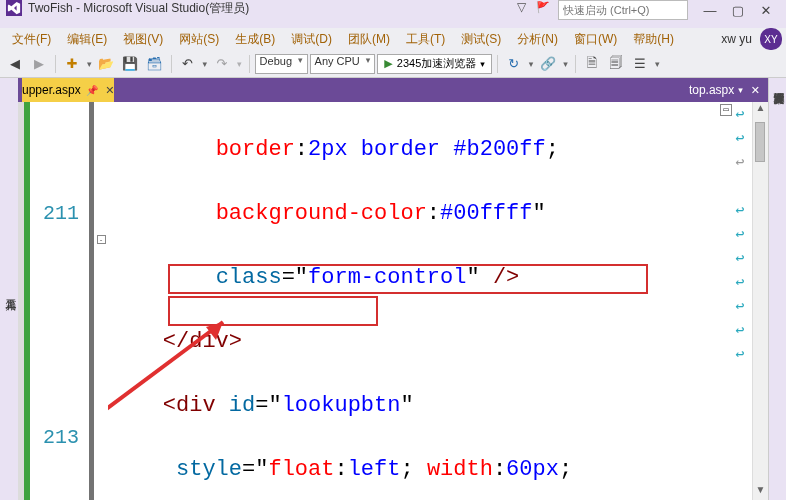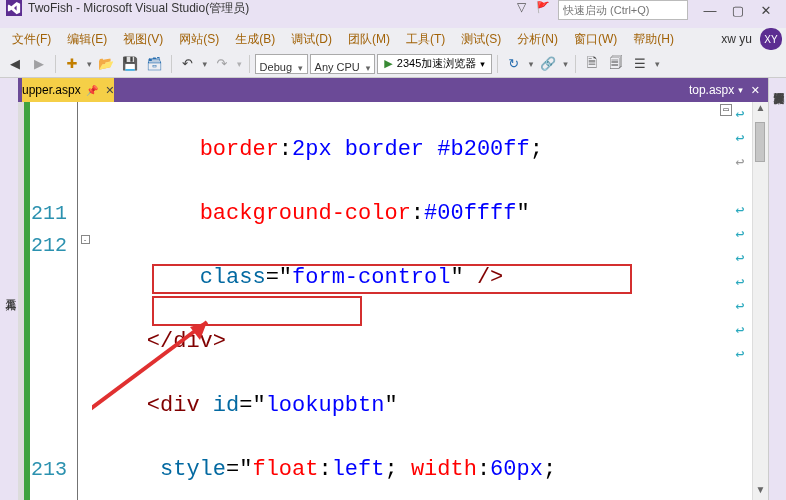"Debug" .tb-combo { align-items: flex-end -> flex-start }
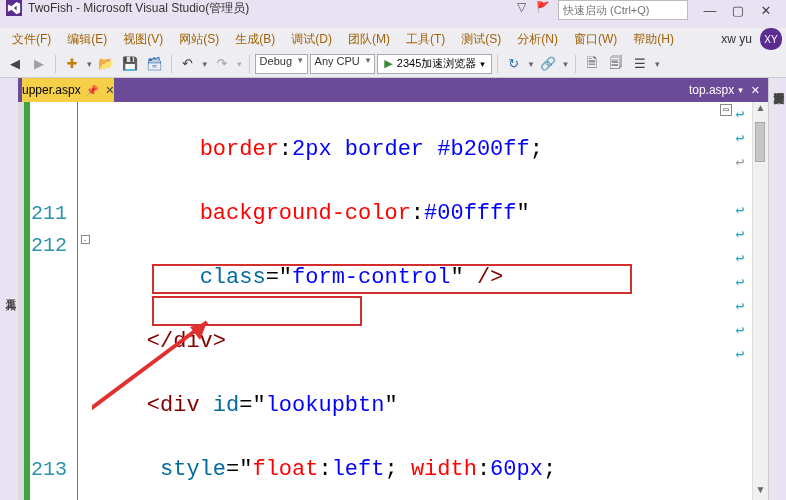"211" .gutter { border-right: 1px solid #737373 -> 5px solid #737373; width: 48px -> 64px }
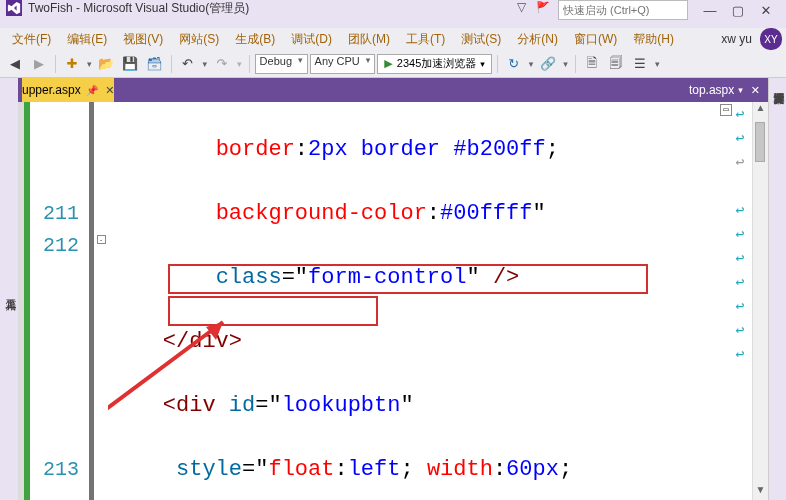"212" div { html: <div>212</div> -> none }
